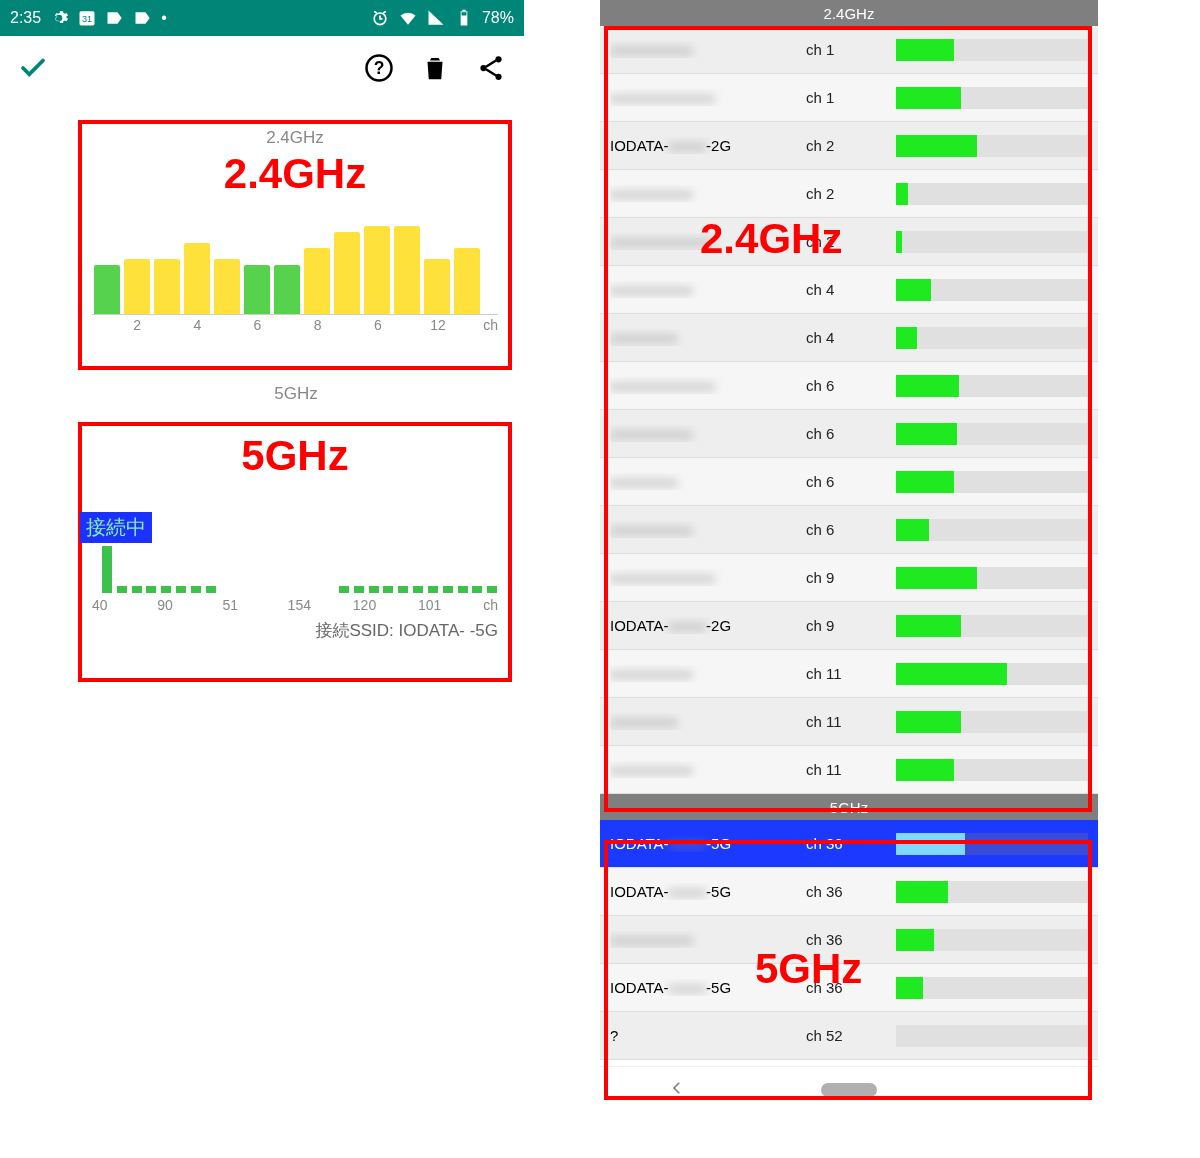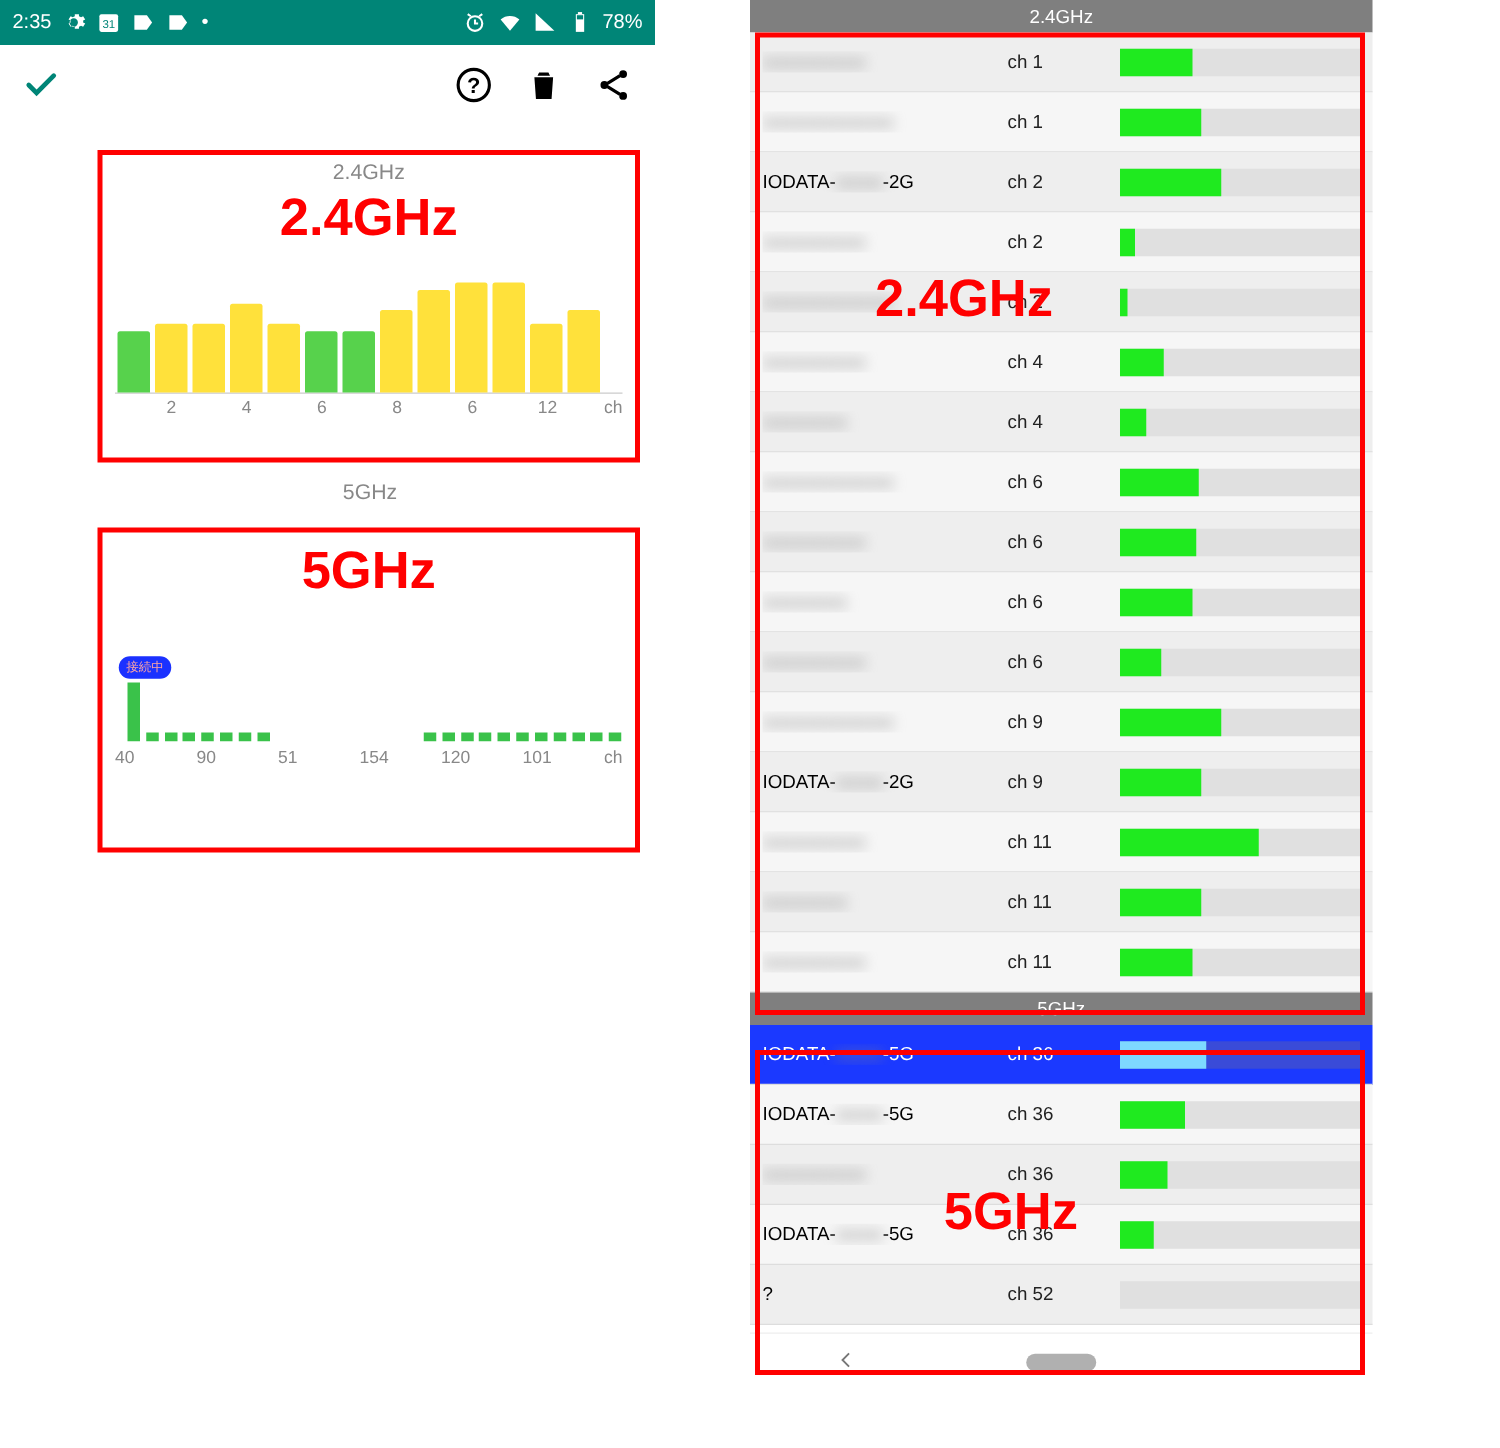"接続中" .connected-badge { border-radius: 12px -> none; color: #fca5a5 -> #86efac; font-size: 10px -> 20px }
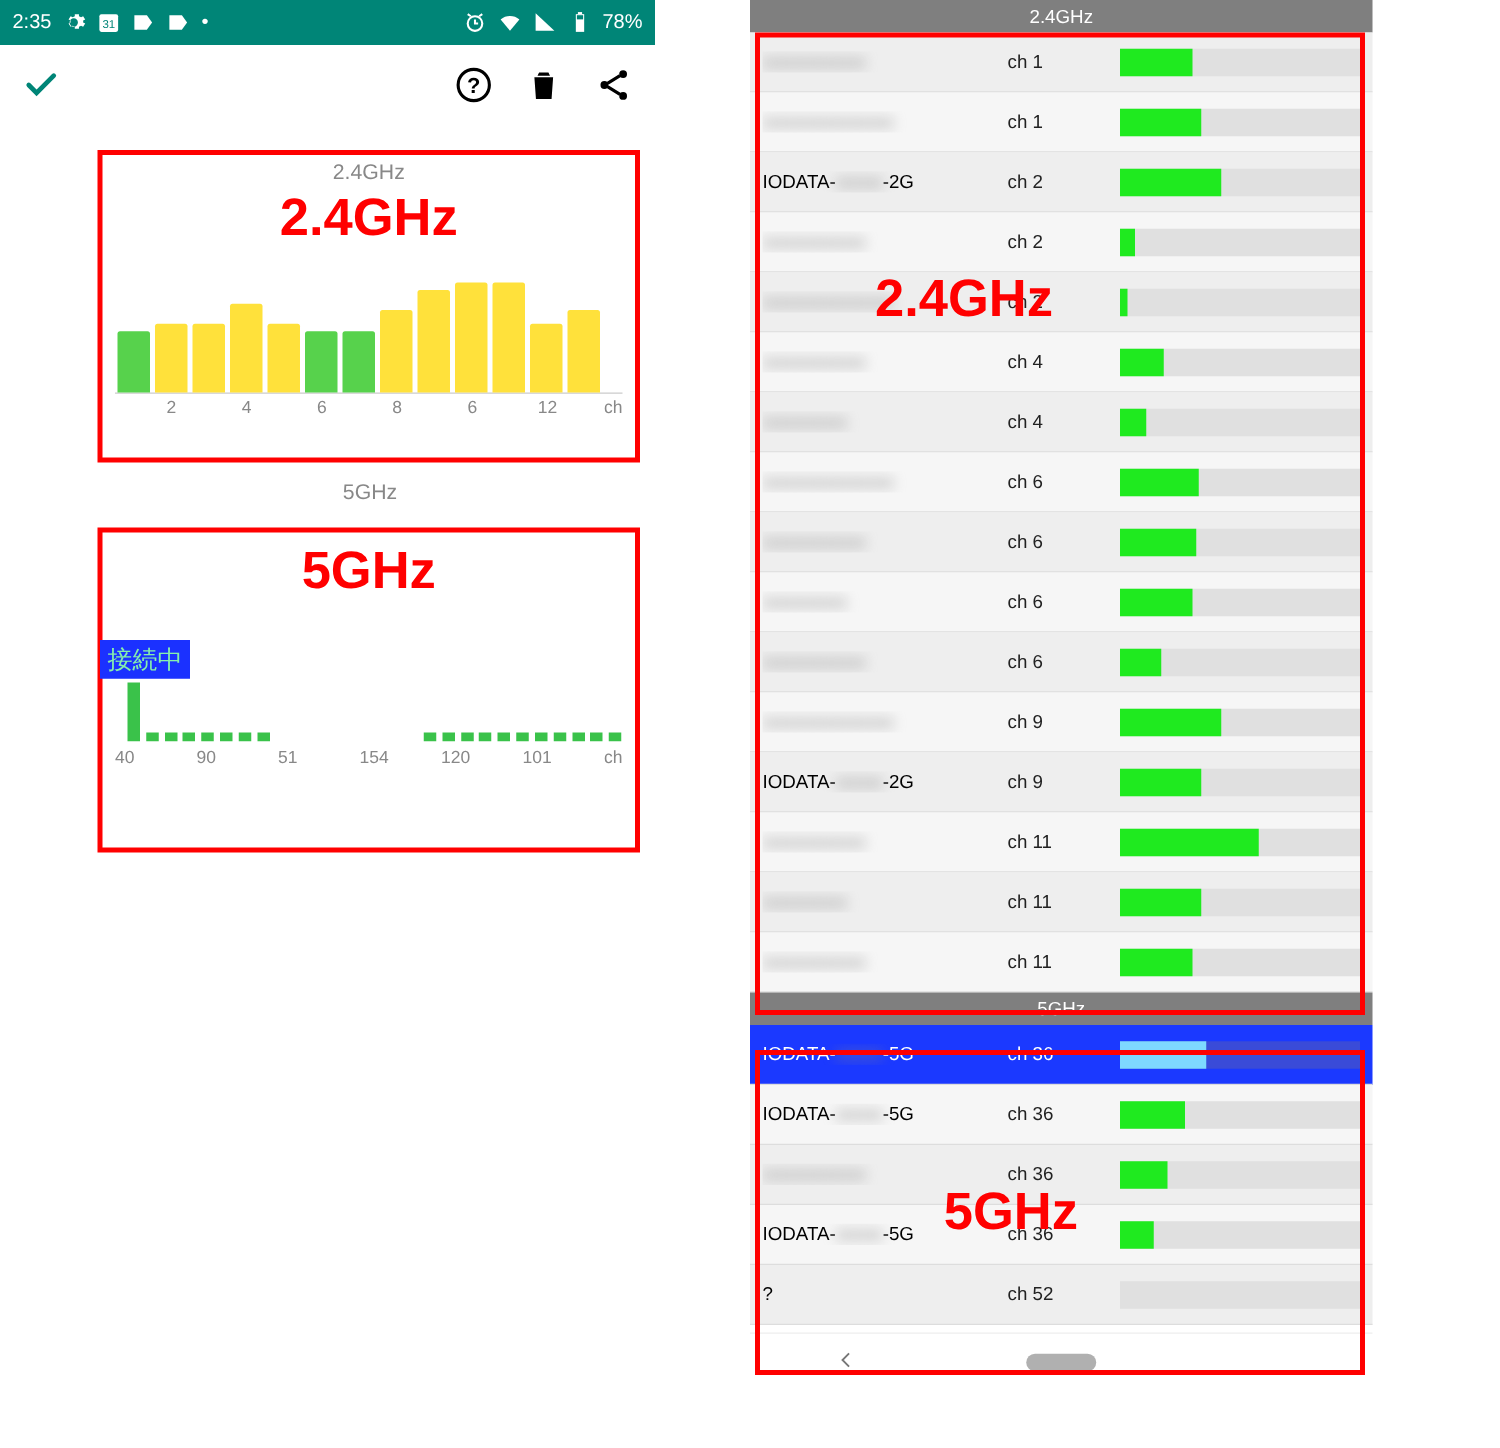"接続SSID: IODATA- -5G" div.ssid-line { html: none -> <div>接続SSID: IODATA- -5G</div> }
